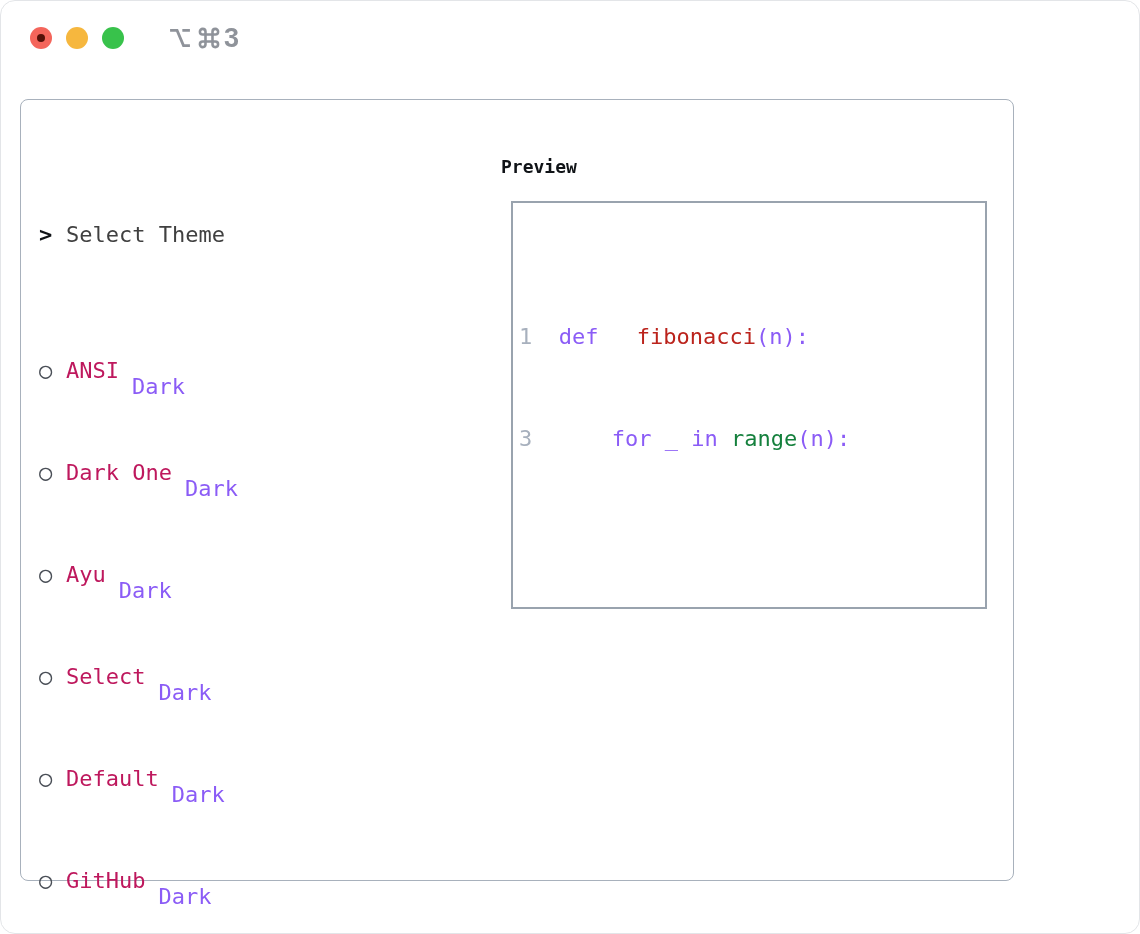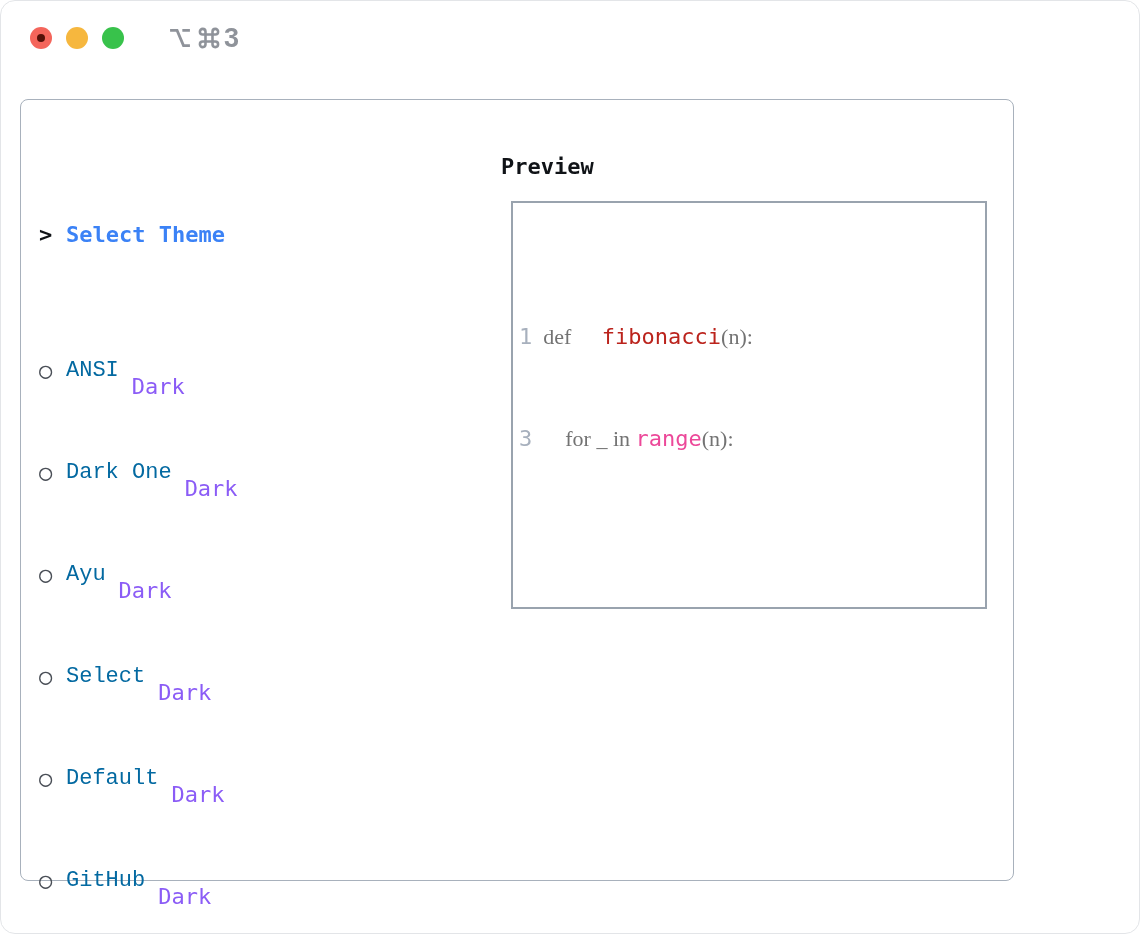"Preview" .preview-title { font-size: 22px -> 18px }
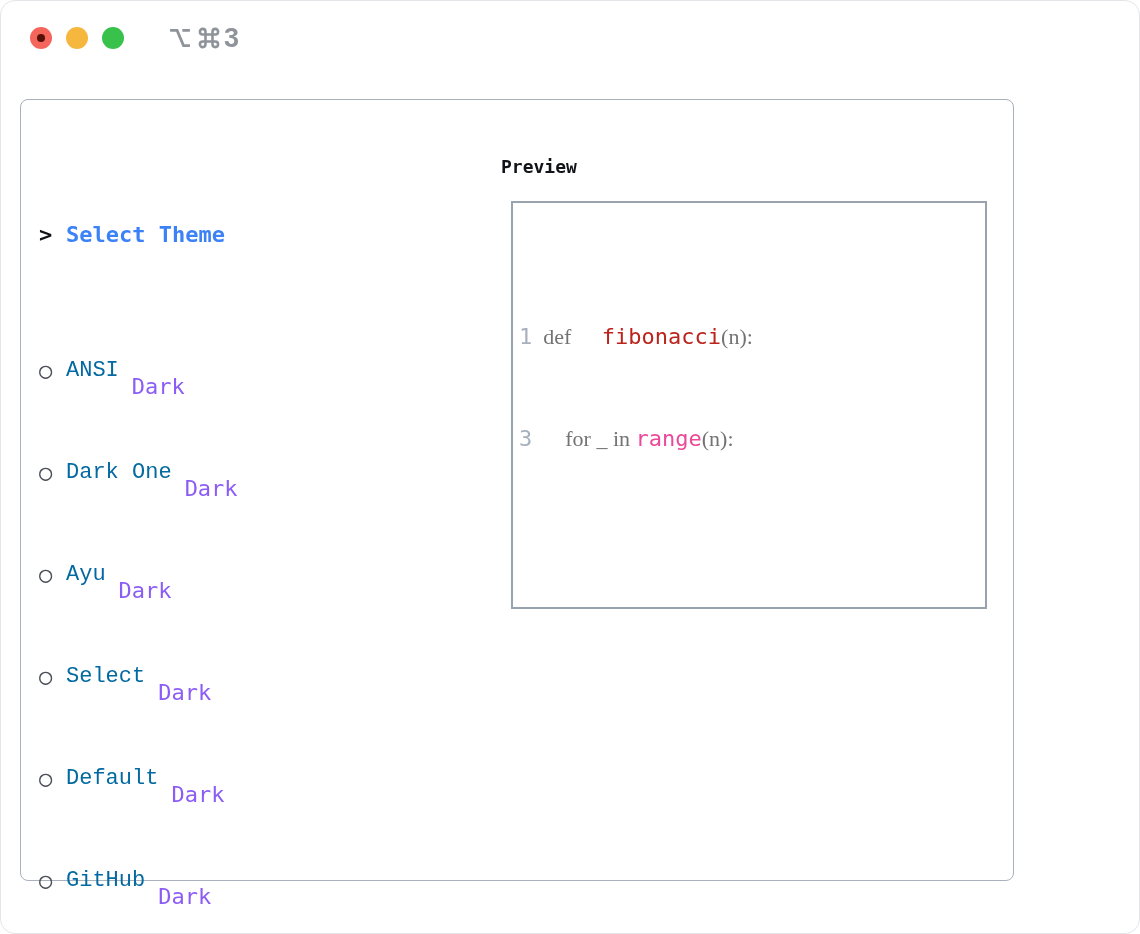"Select Theme" .list-title { color: #3b82f6 -> #404040; font-weight: bold -> normal }
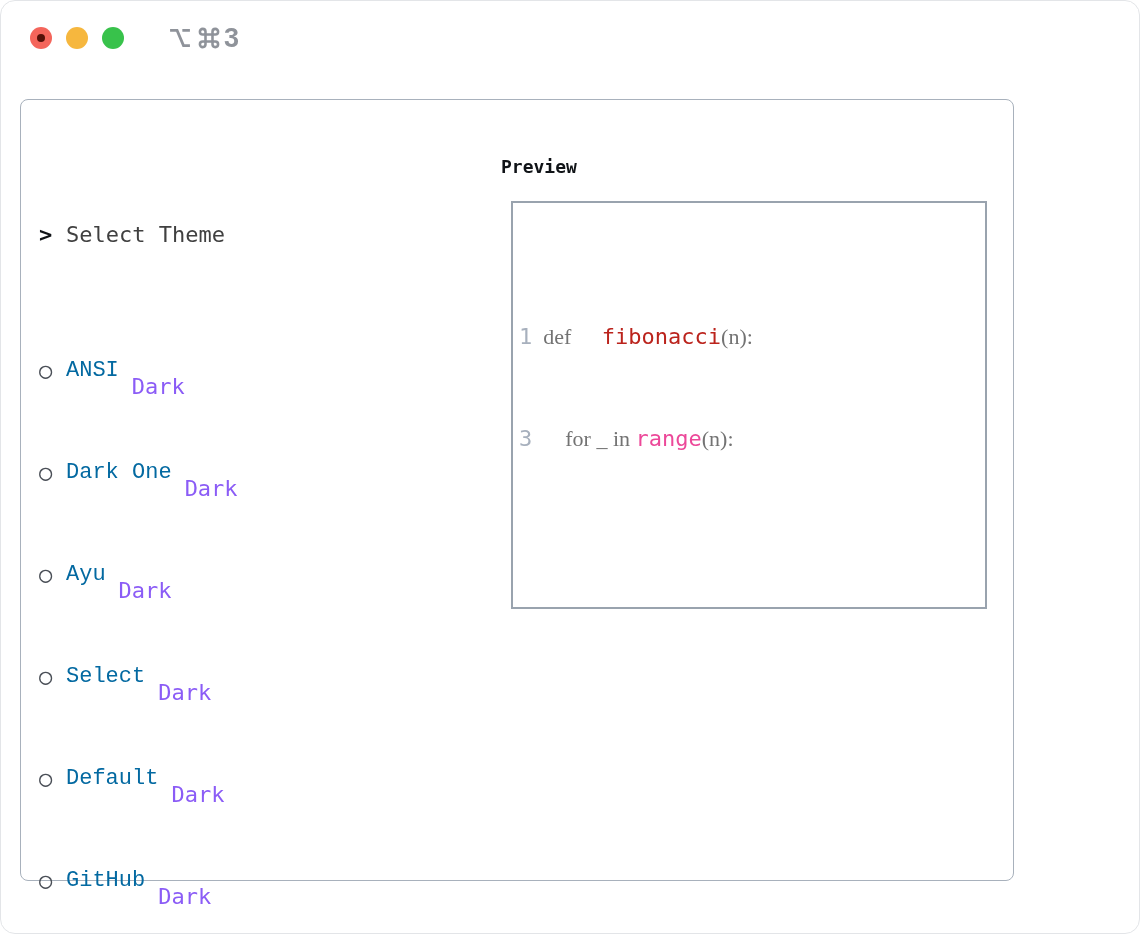"def" .c { color: #737373 -> #8b5cf6; font-family: Liberation Serif, serif -> none }
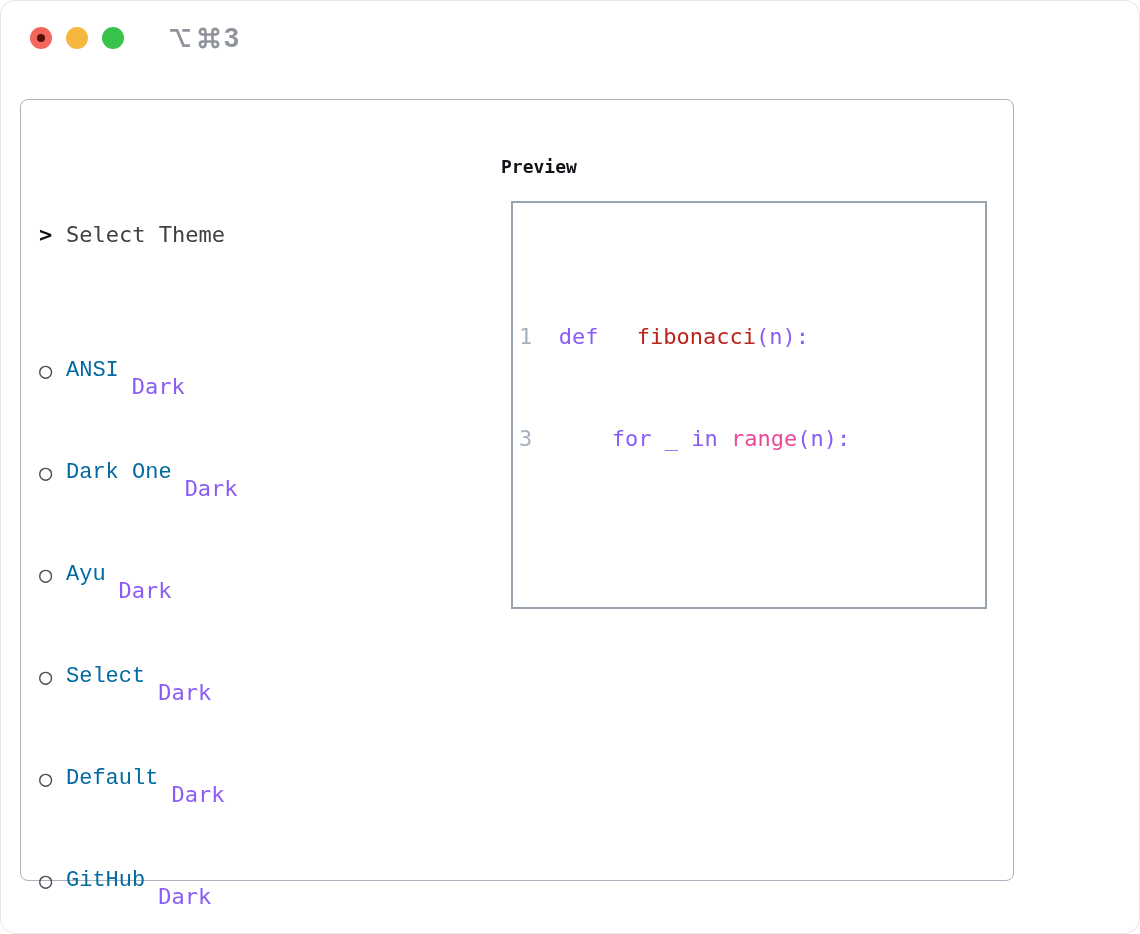"ANSI" .name { color: #0369a1 -> #be185d; font-family: Liberation Mono, monospace -> none }
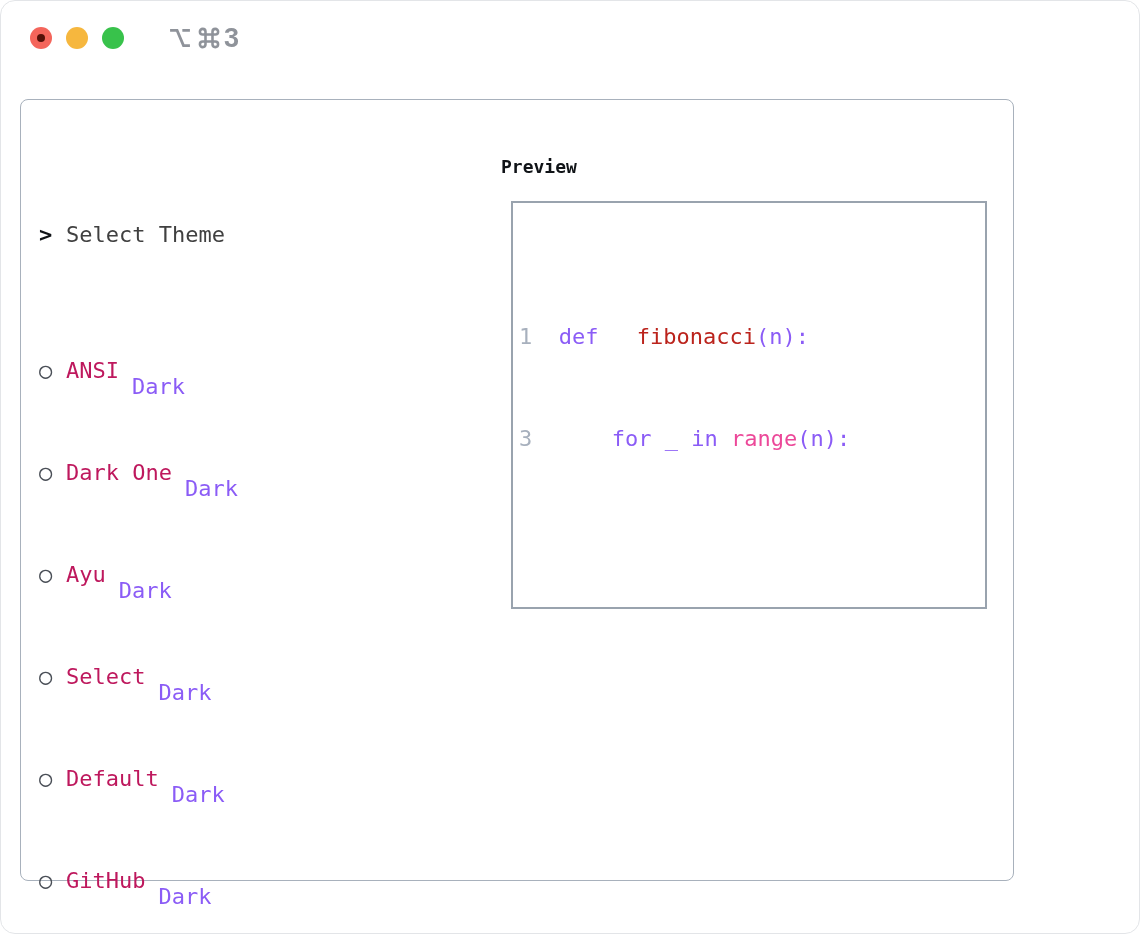"range" .blue { color: #ec4899 -> #15803d }
